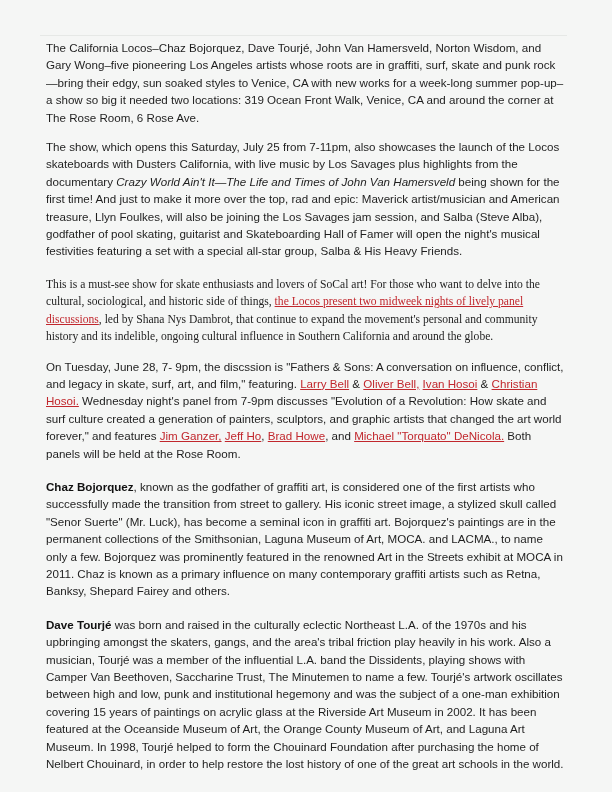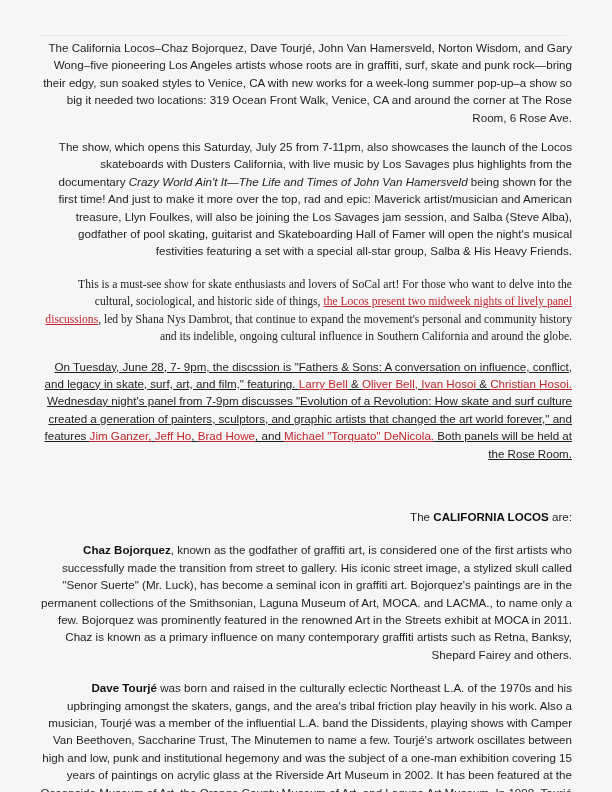"The California Locos–Chaz Bojorquez," p { margin: 0 -> 6px; text-align: right -> none }
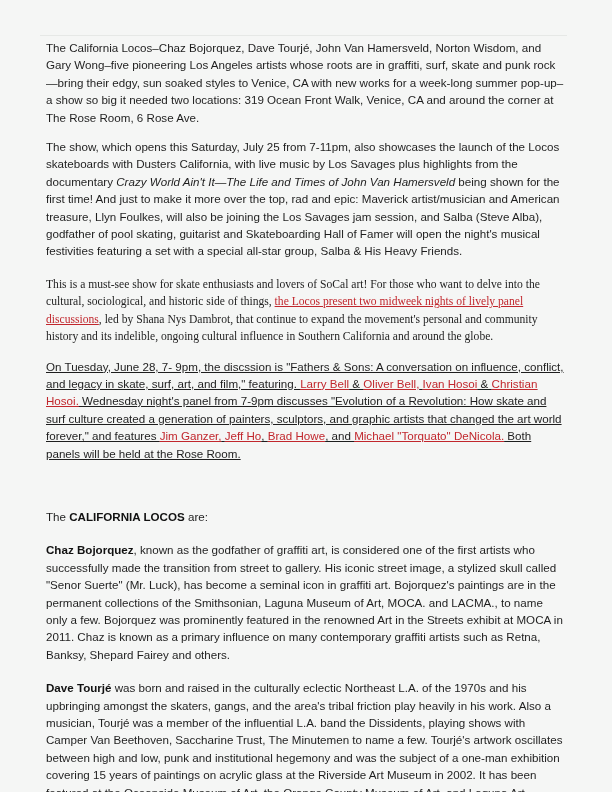"On Tuesday, June 28, 7-" .p4 { text-decoration: underline -> none }
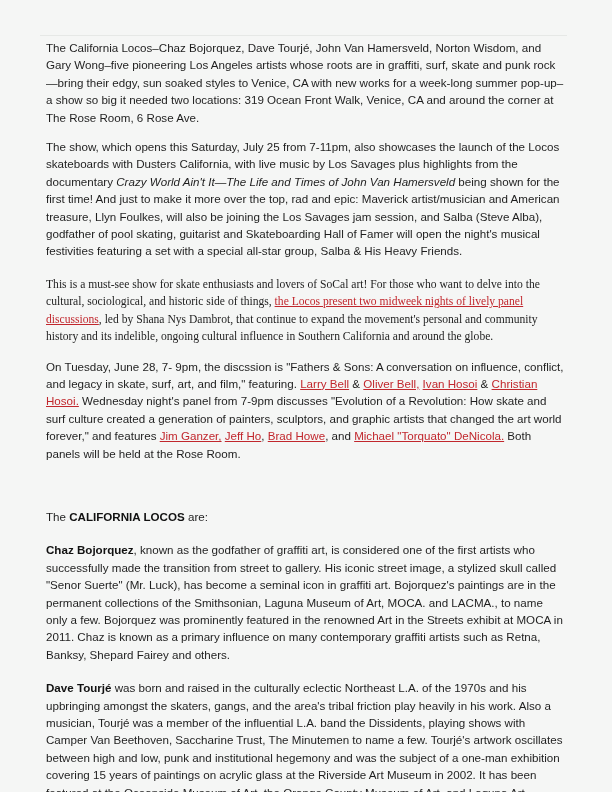"The CALIFORNIA LOCOS are:" p.p5 { html: <p><span>The </span><b>CALIFORNIA LOCOS</b><span> are:</span></p> -> none }
